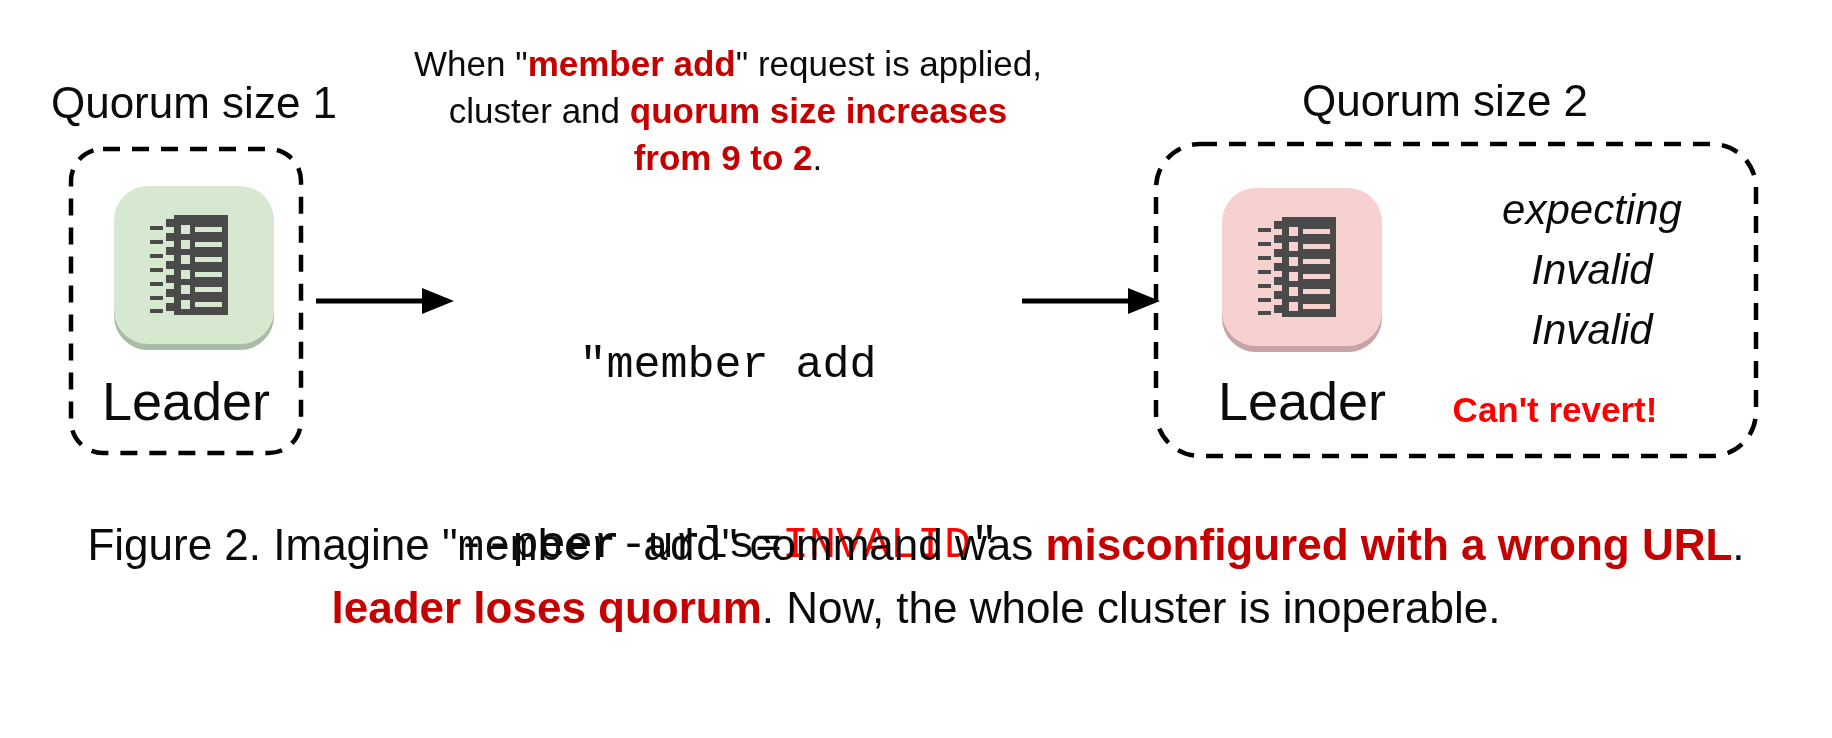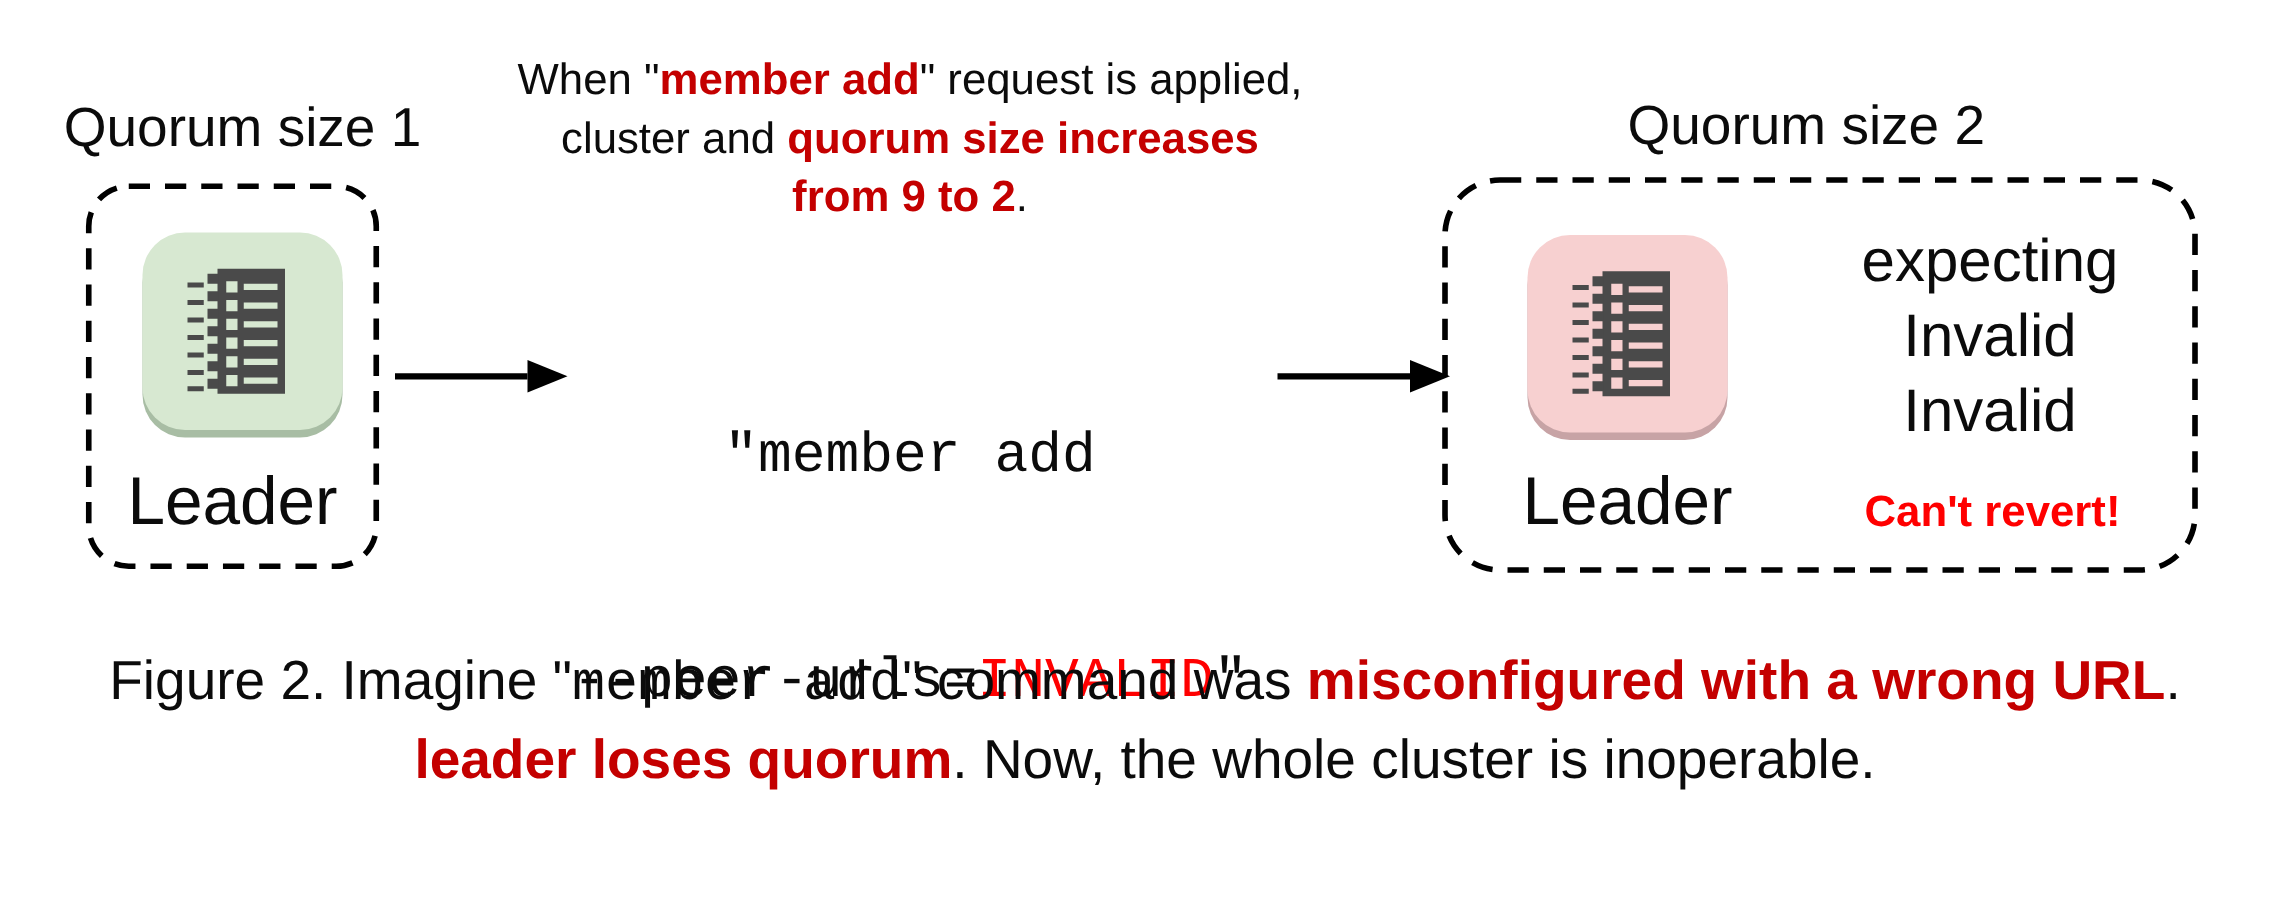"expecting" .expect { font-size: 48px -> 42px; font-style: none -> italic }
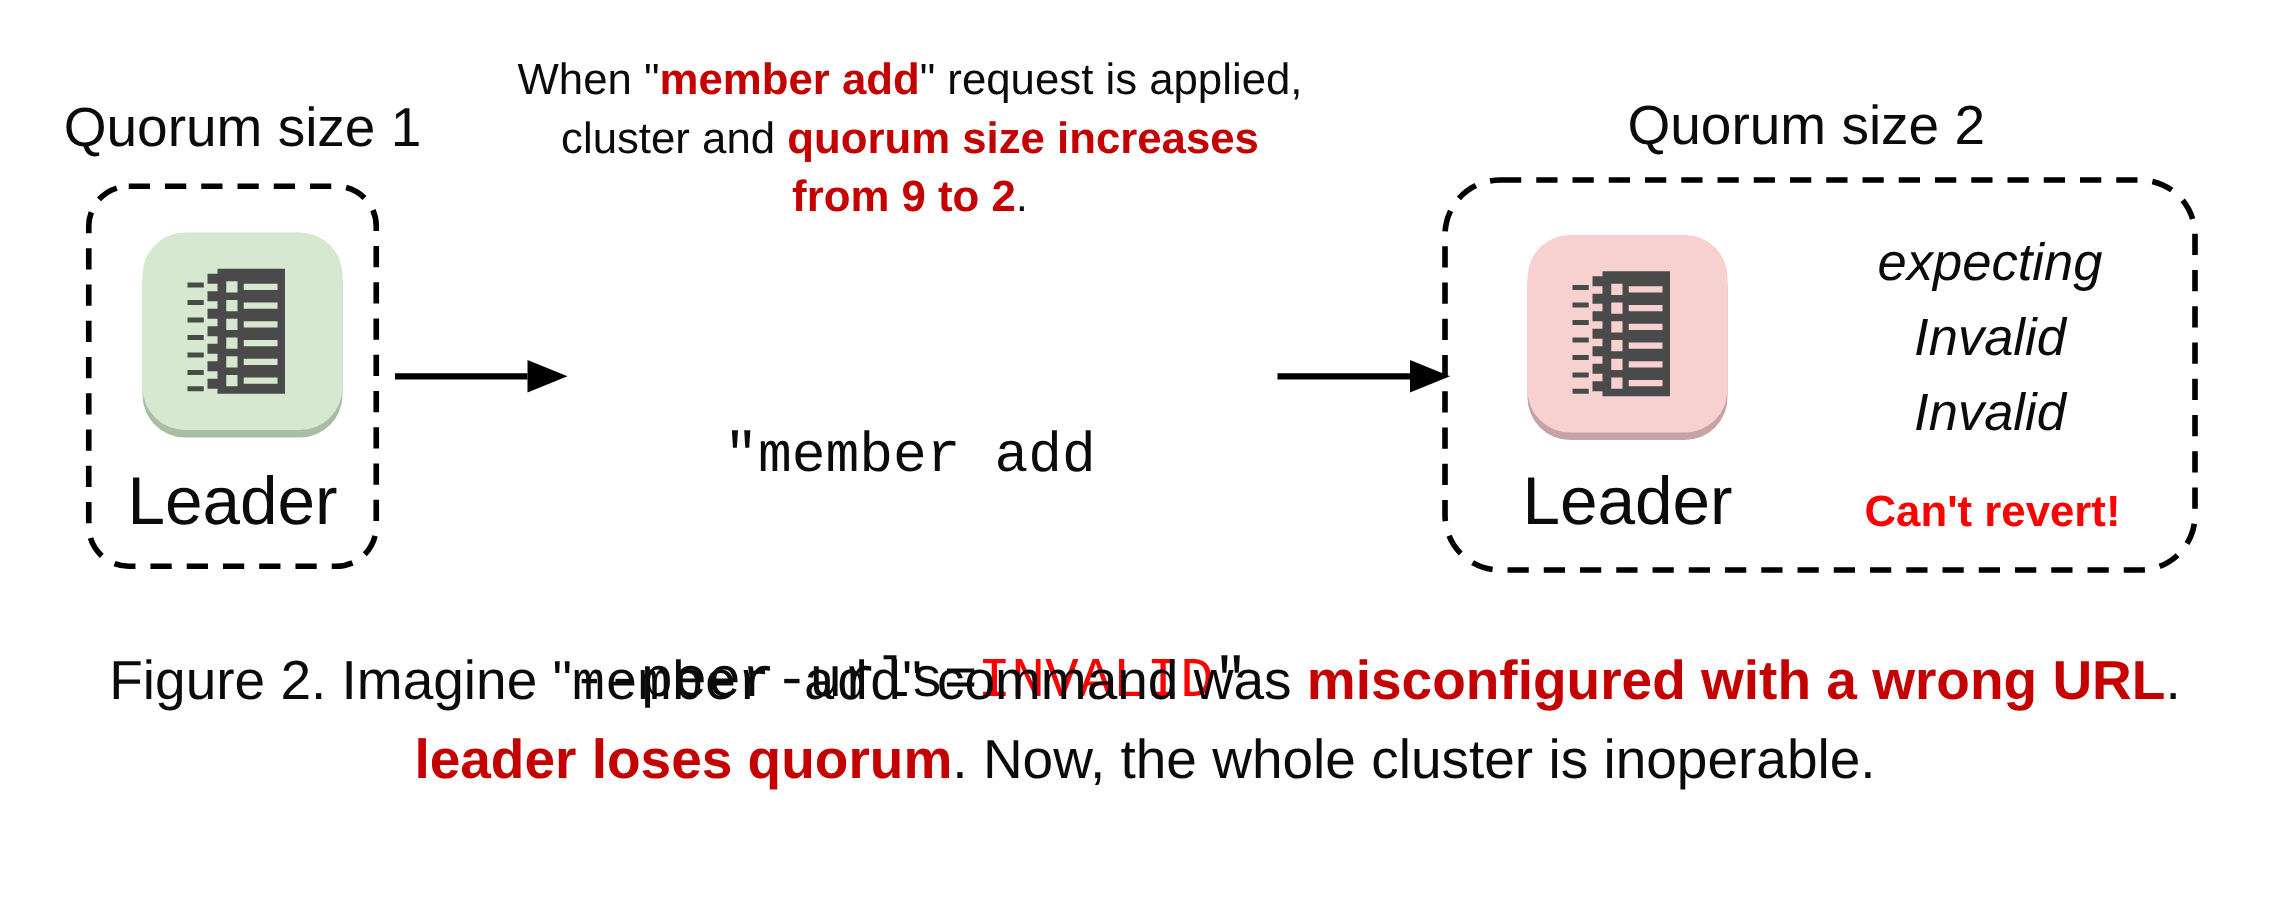"Can't revert!" div.abs { left: 1429px -> 1390px }
